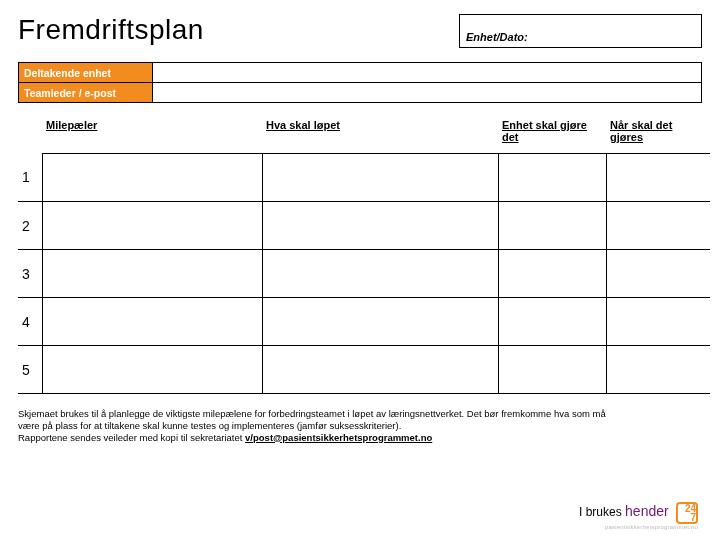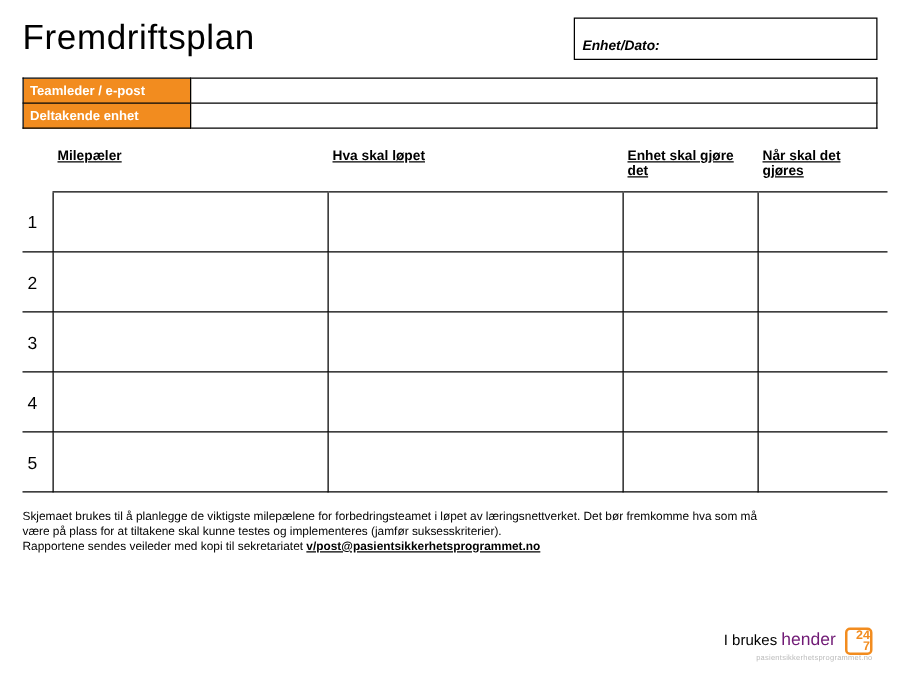"Teamleder / e-post" tr { order: before "Deltakende enhet" -> after "Deltakende enhet" }
